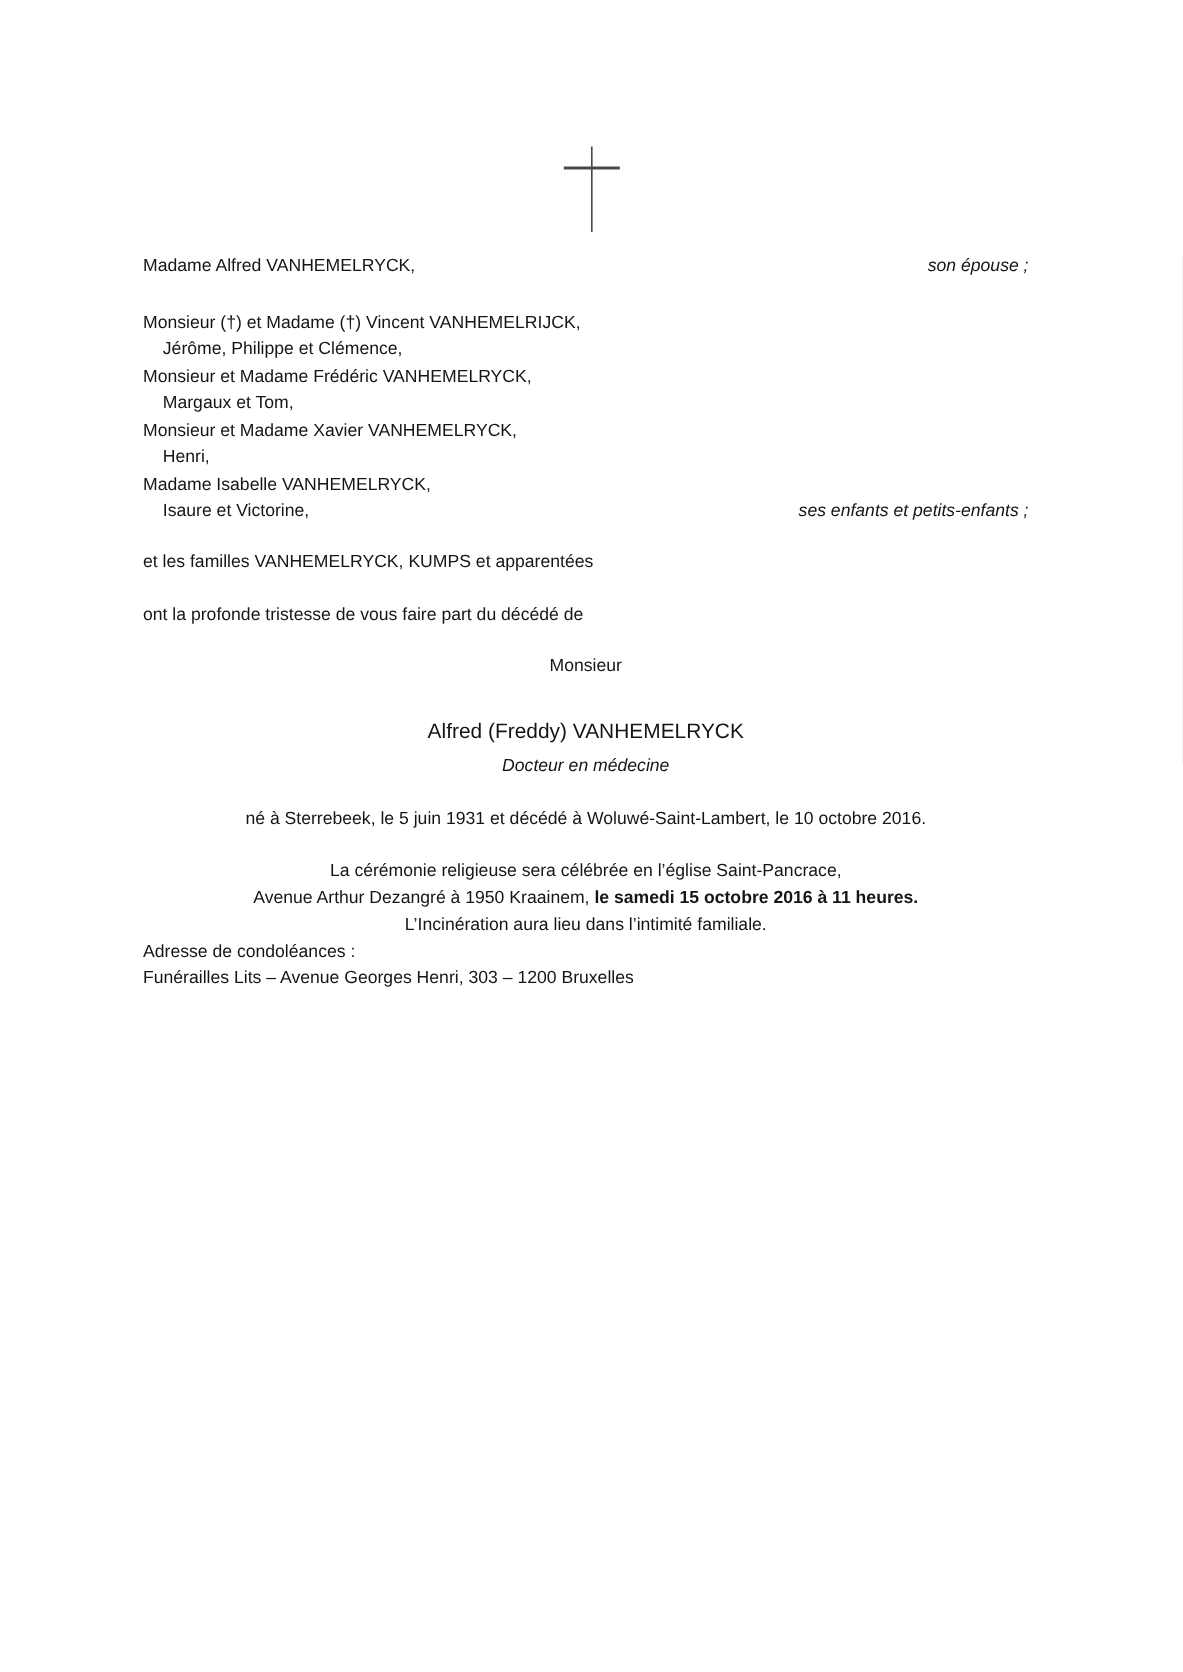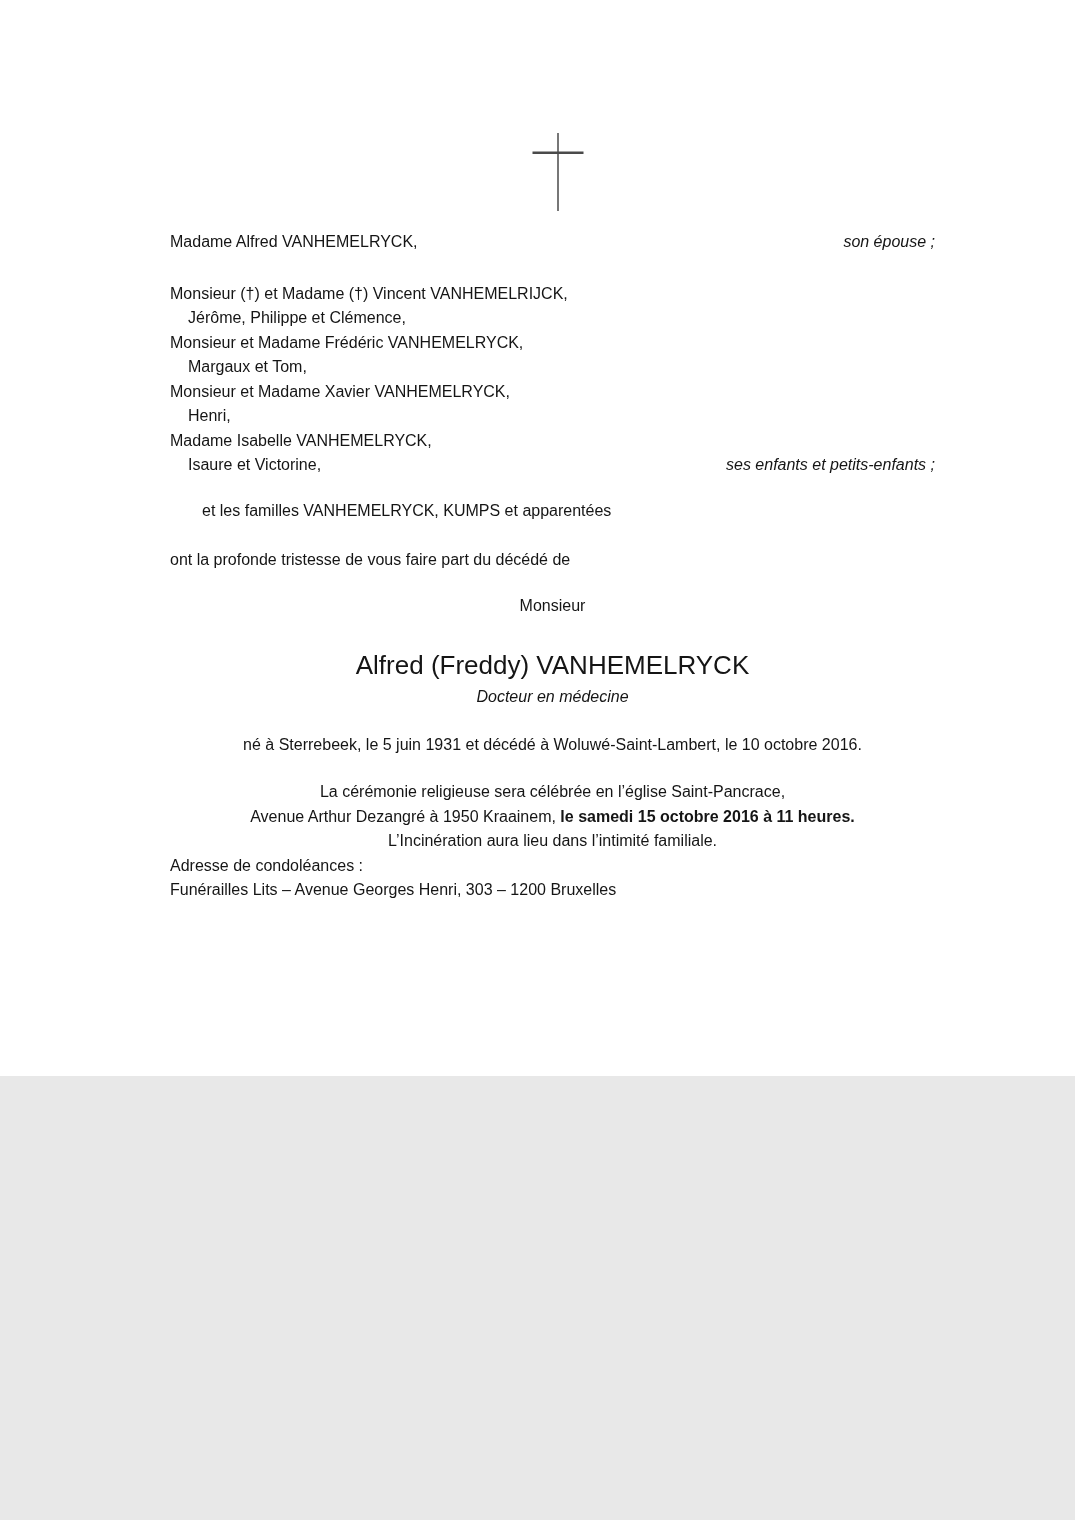"Madame Alfred VANHEMELRYCK," .page { height: 1076px -> 1520px; padding-left: 40px -> none }
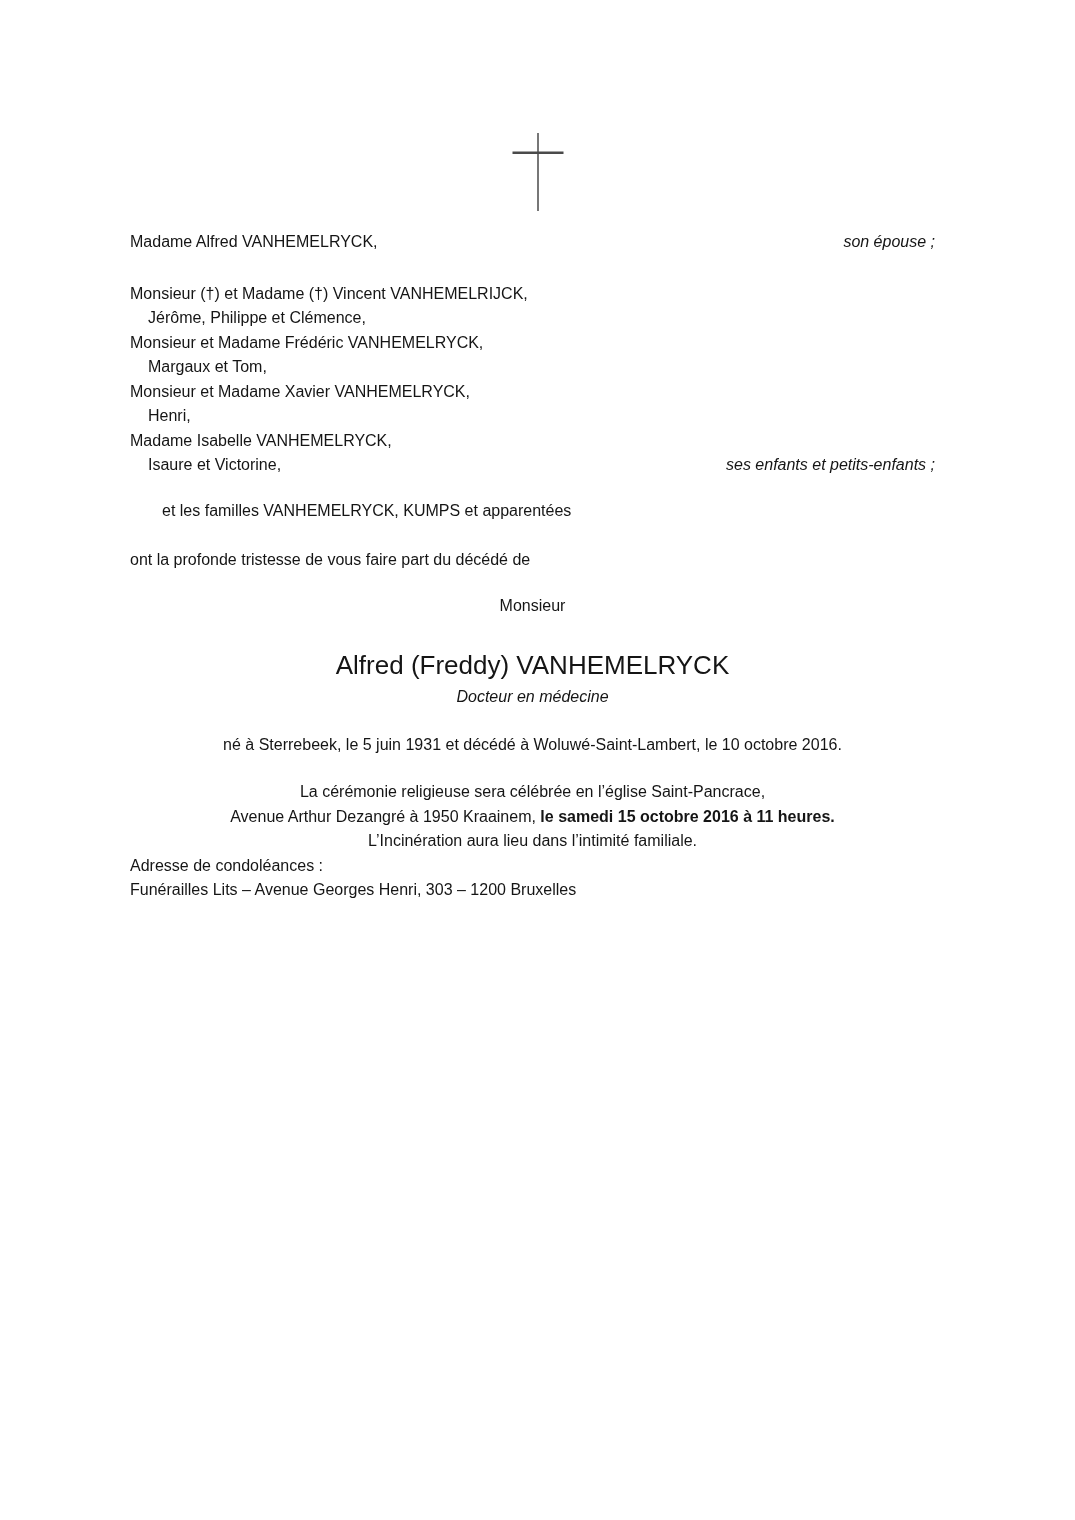"et les familles VANHEMELRYCK, KUMPS" .families-line { margin-left: 32px -> none }
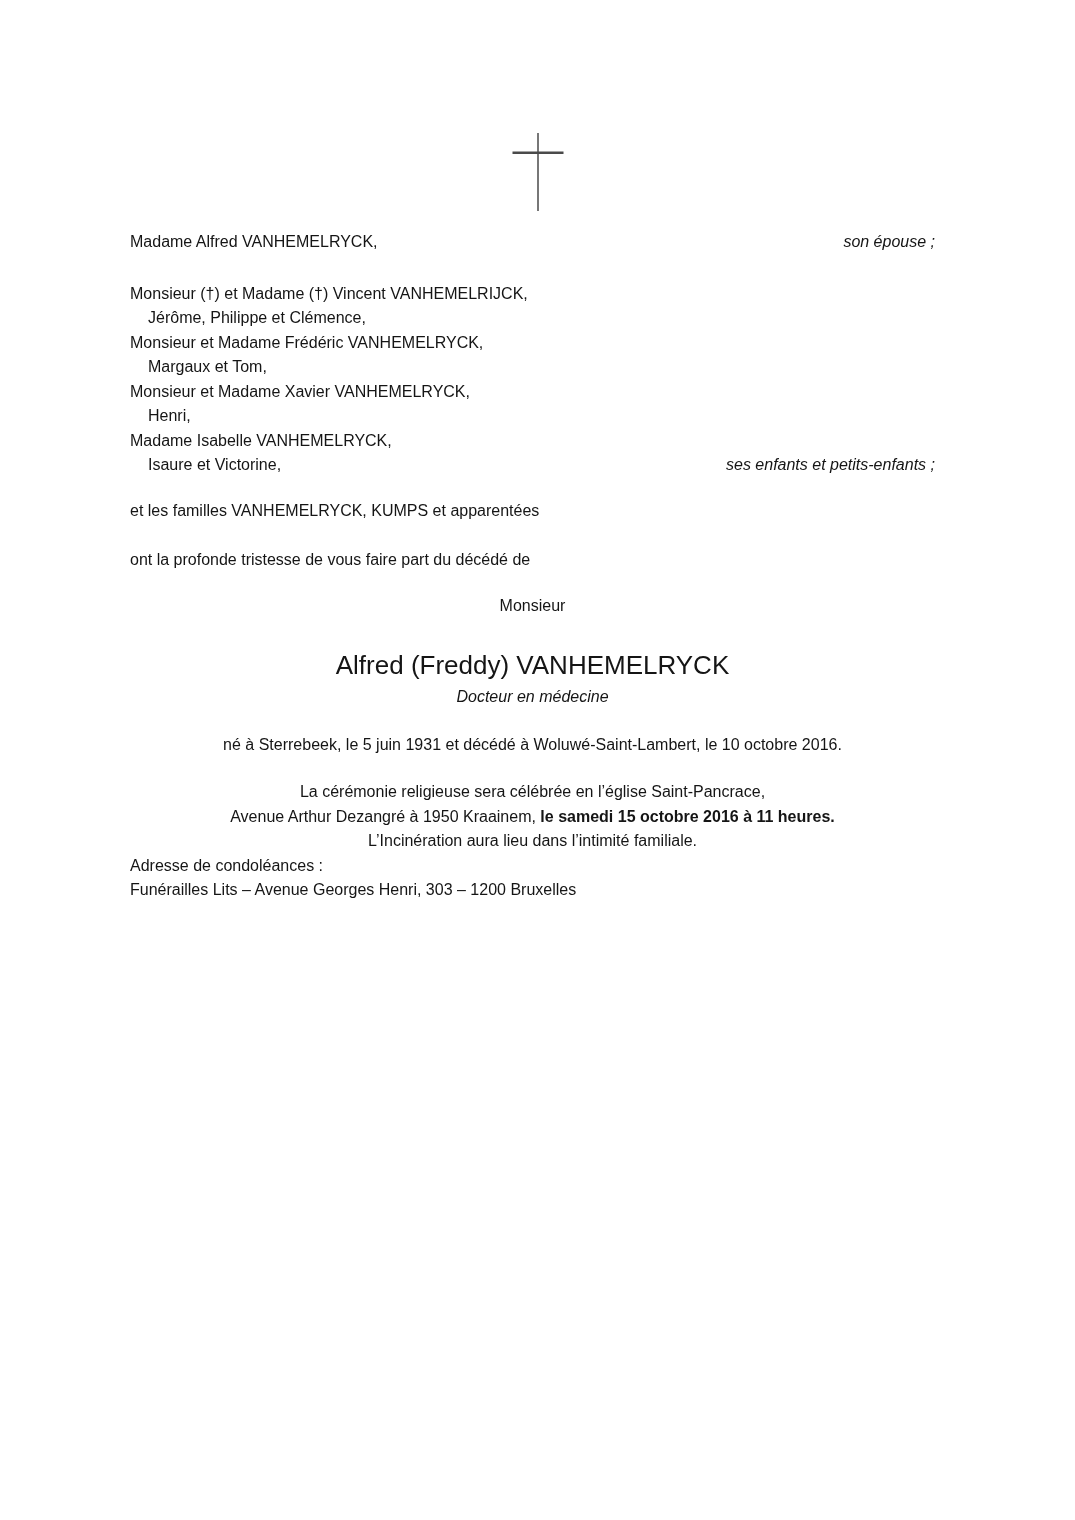"Alfred (Freddy) VANHEMELRYCK" .deceased-name { font-size: 26px -> 19px }
